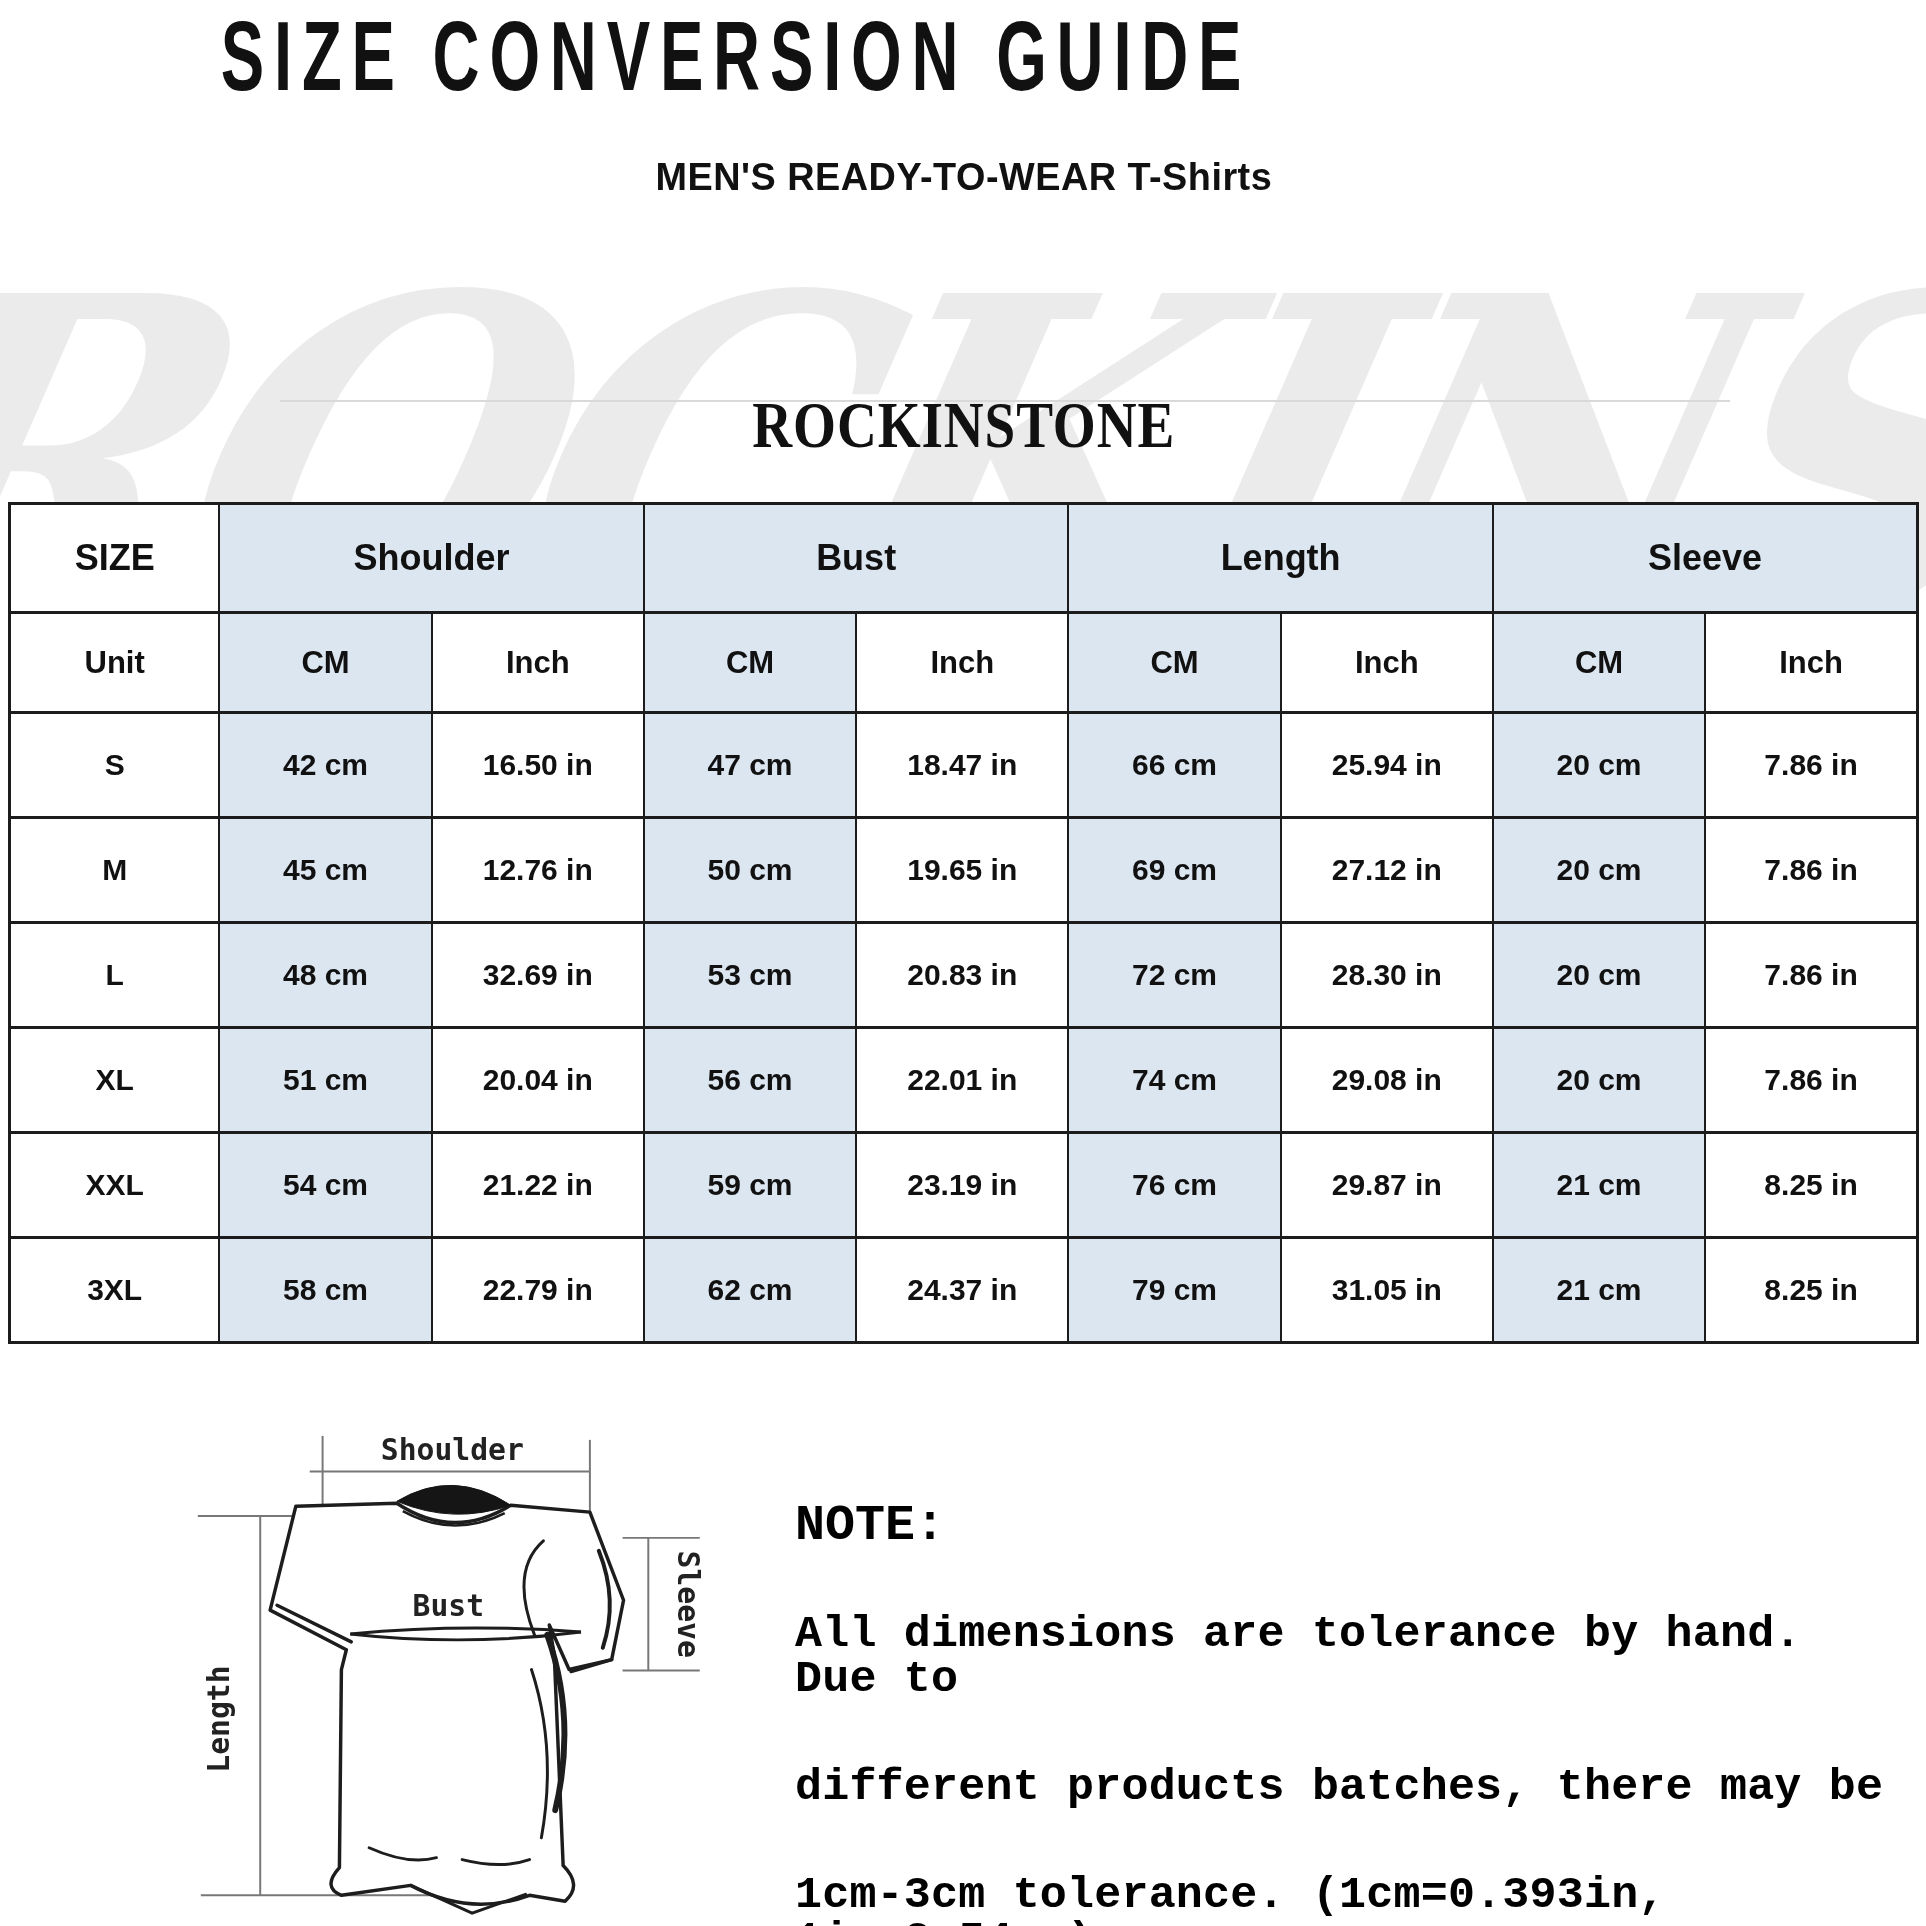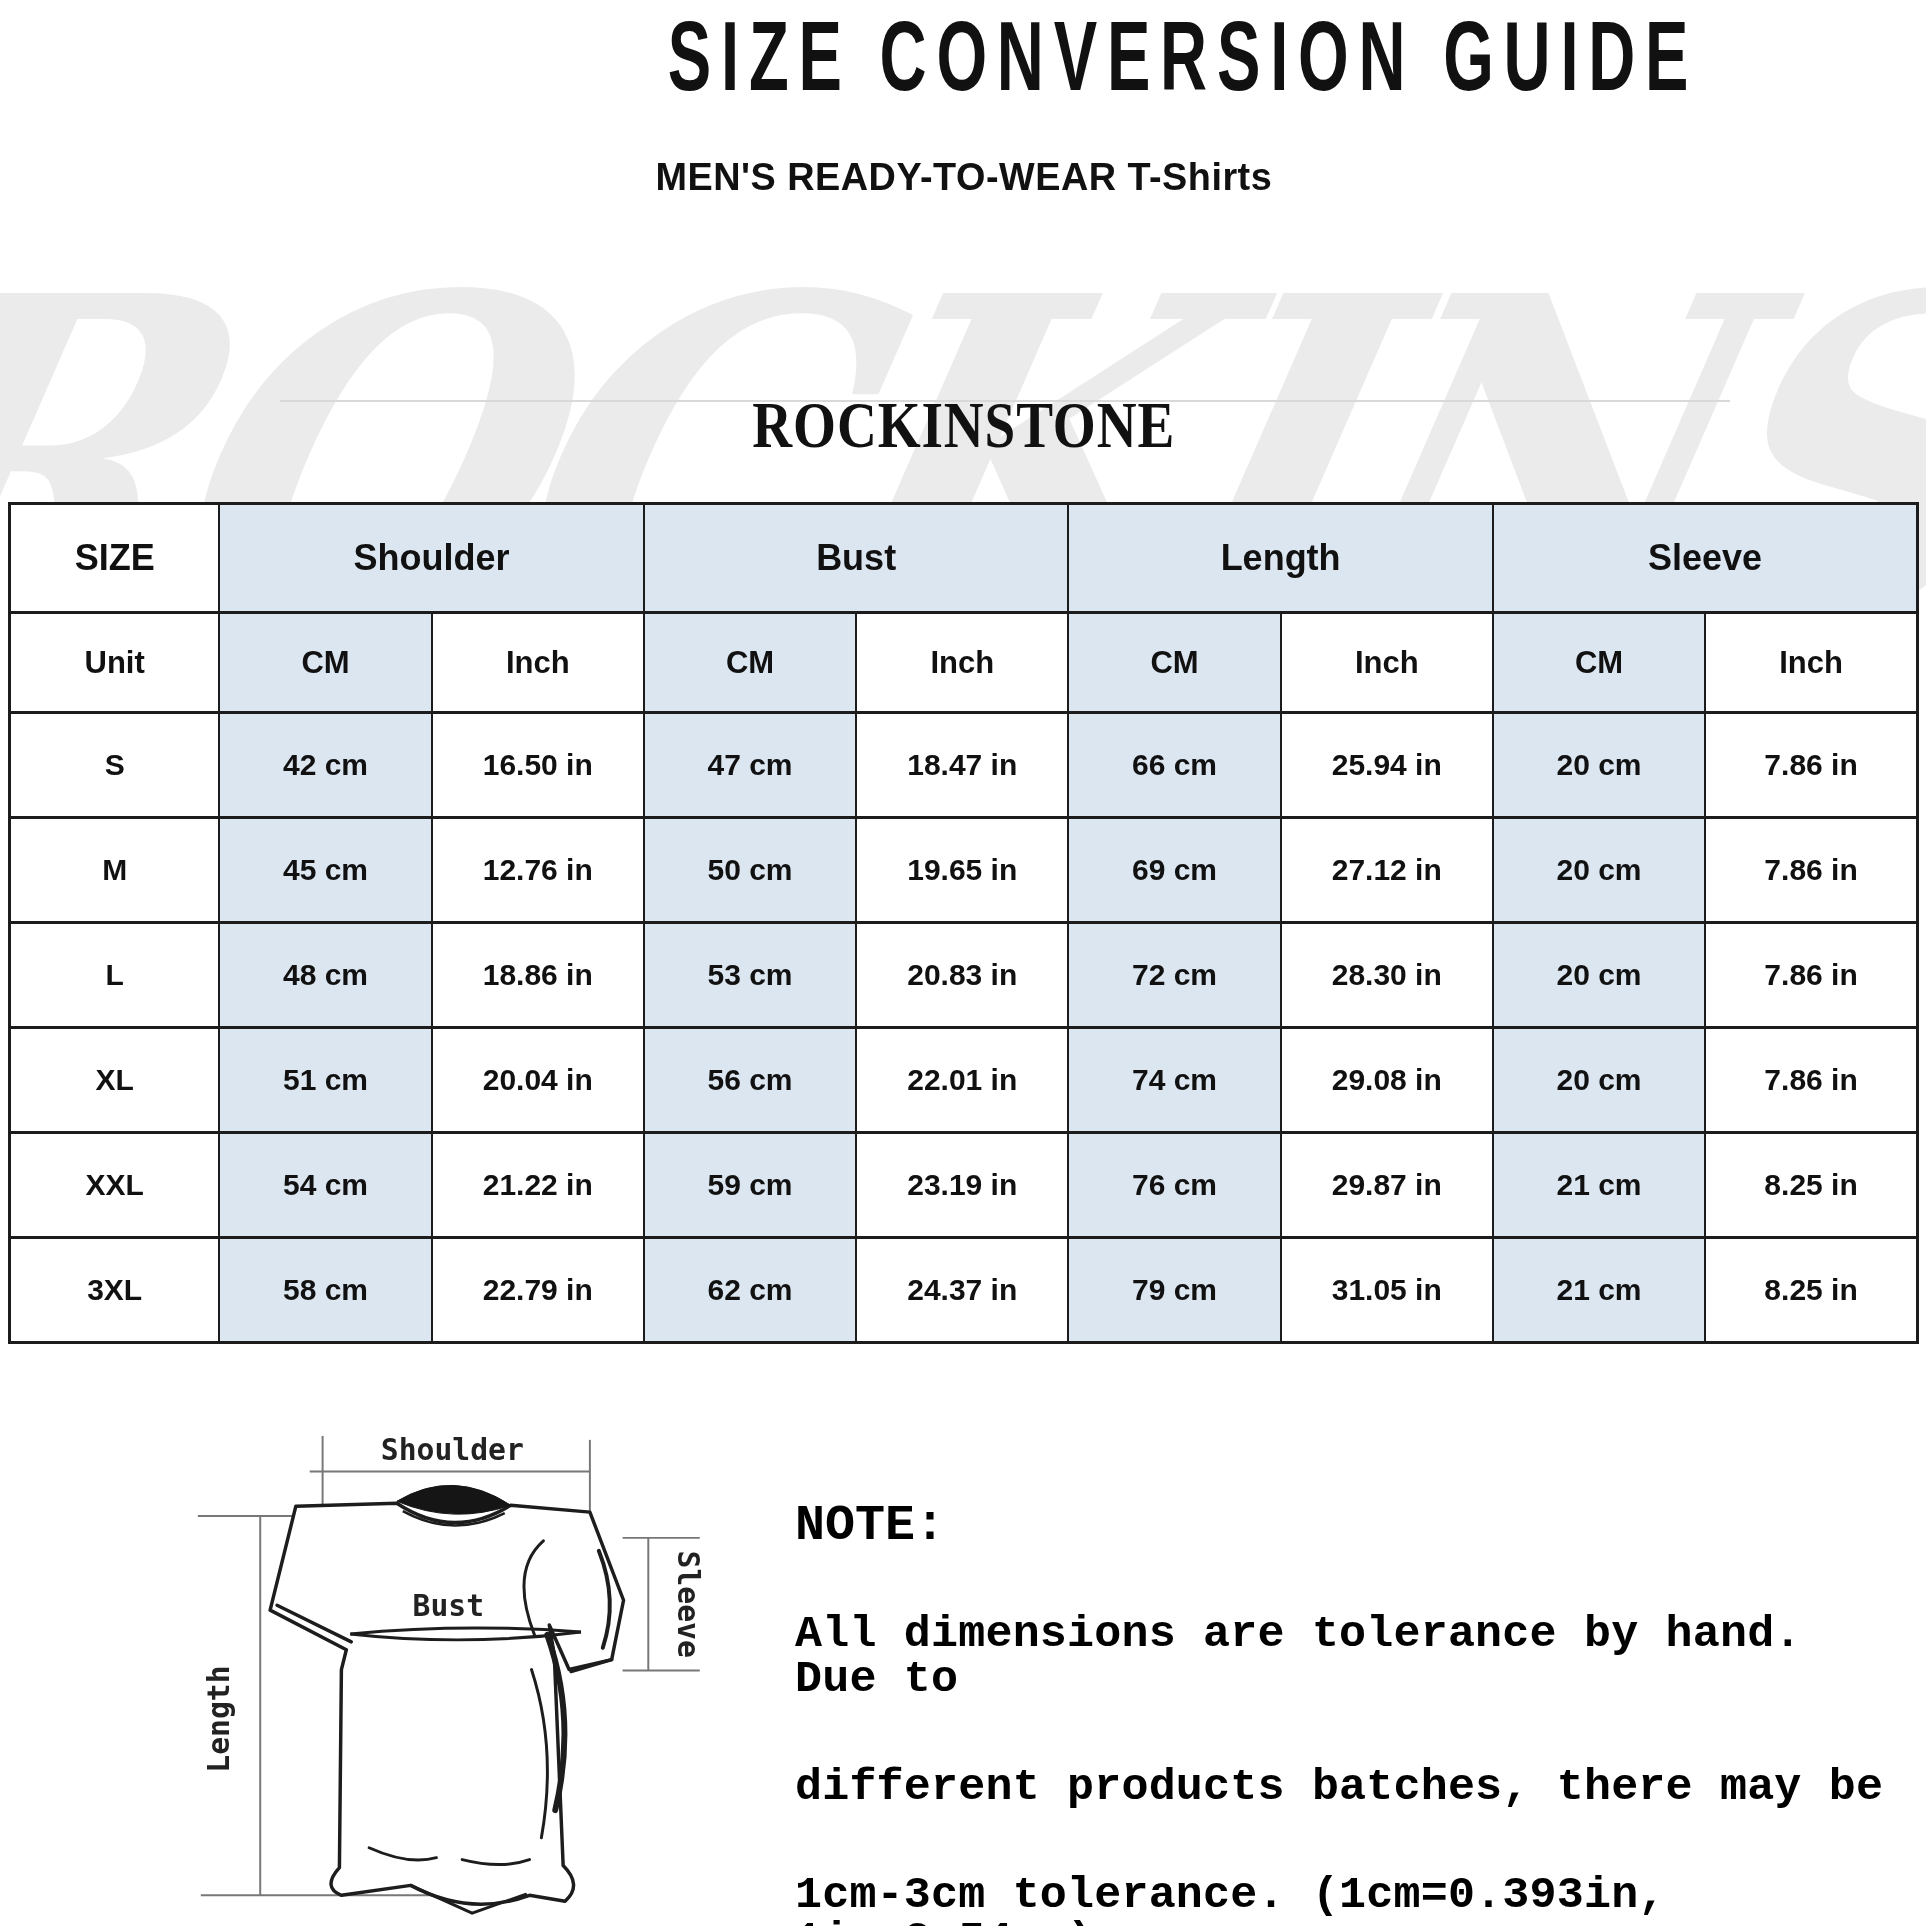"SIZE CONVERSION GUIDE" .title-wrap { right: 8px -> 0; text-align: right -> left }
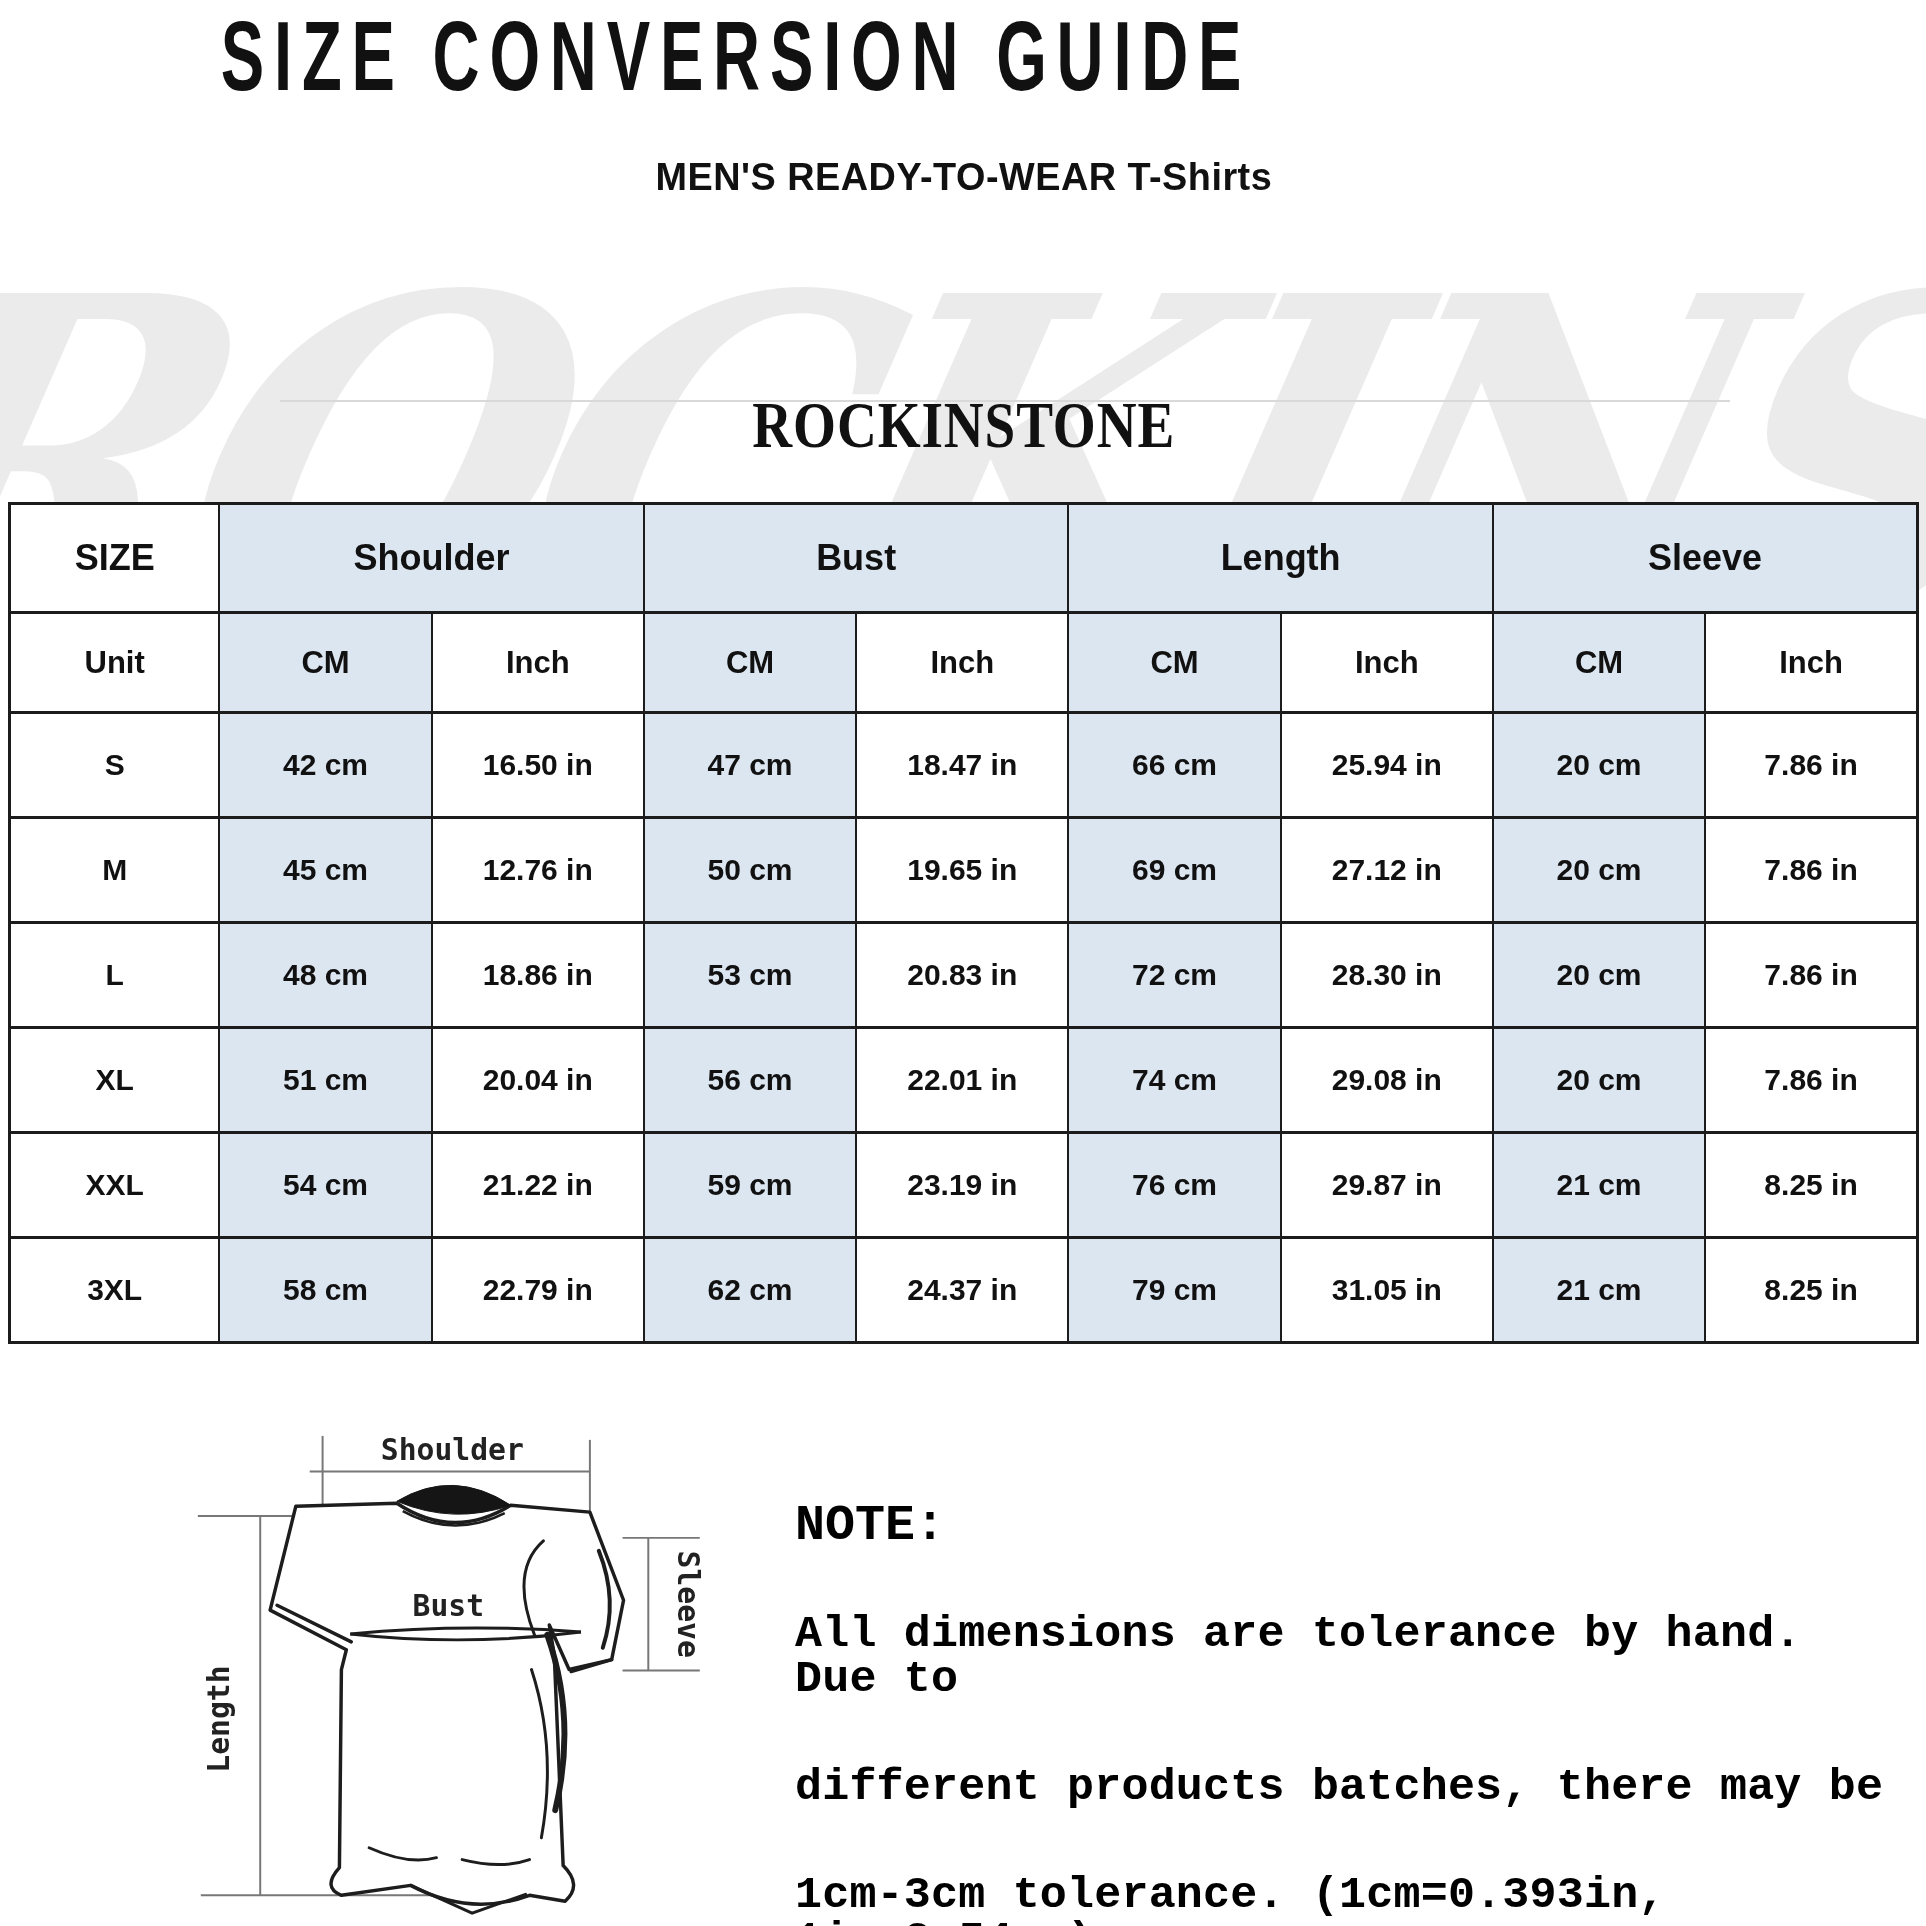"18.86 in" td { text: 18.86 -> 32.69 }
